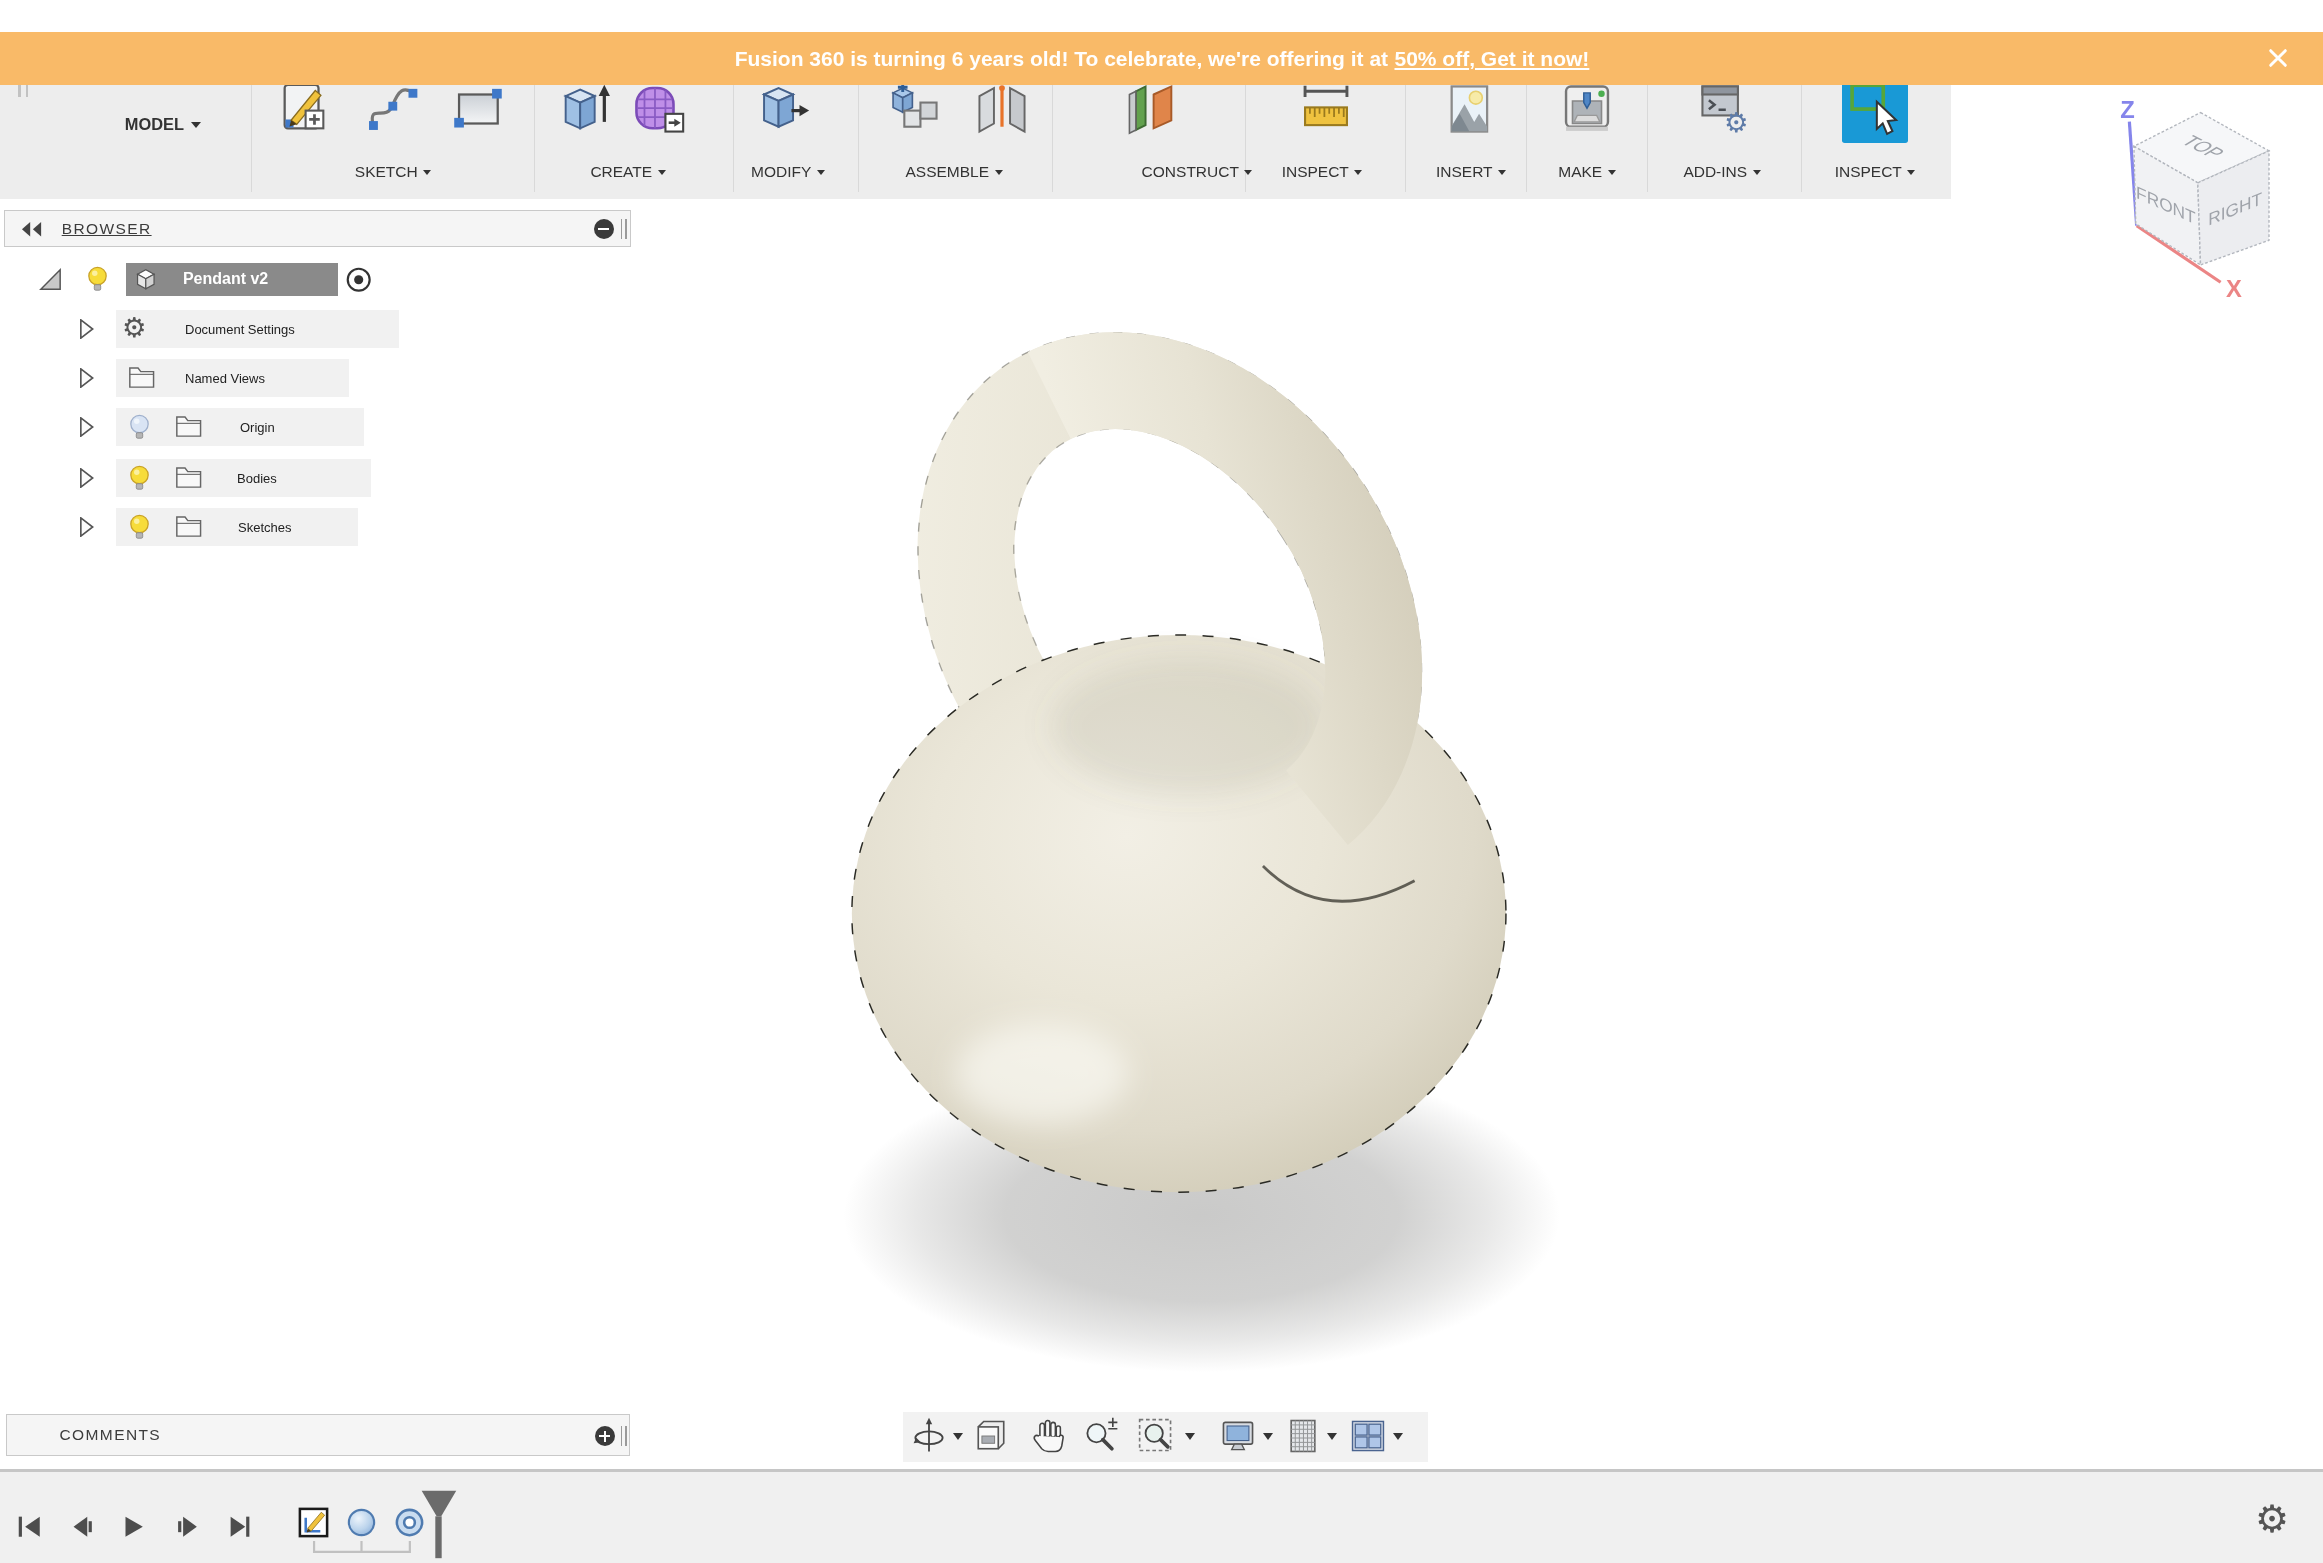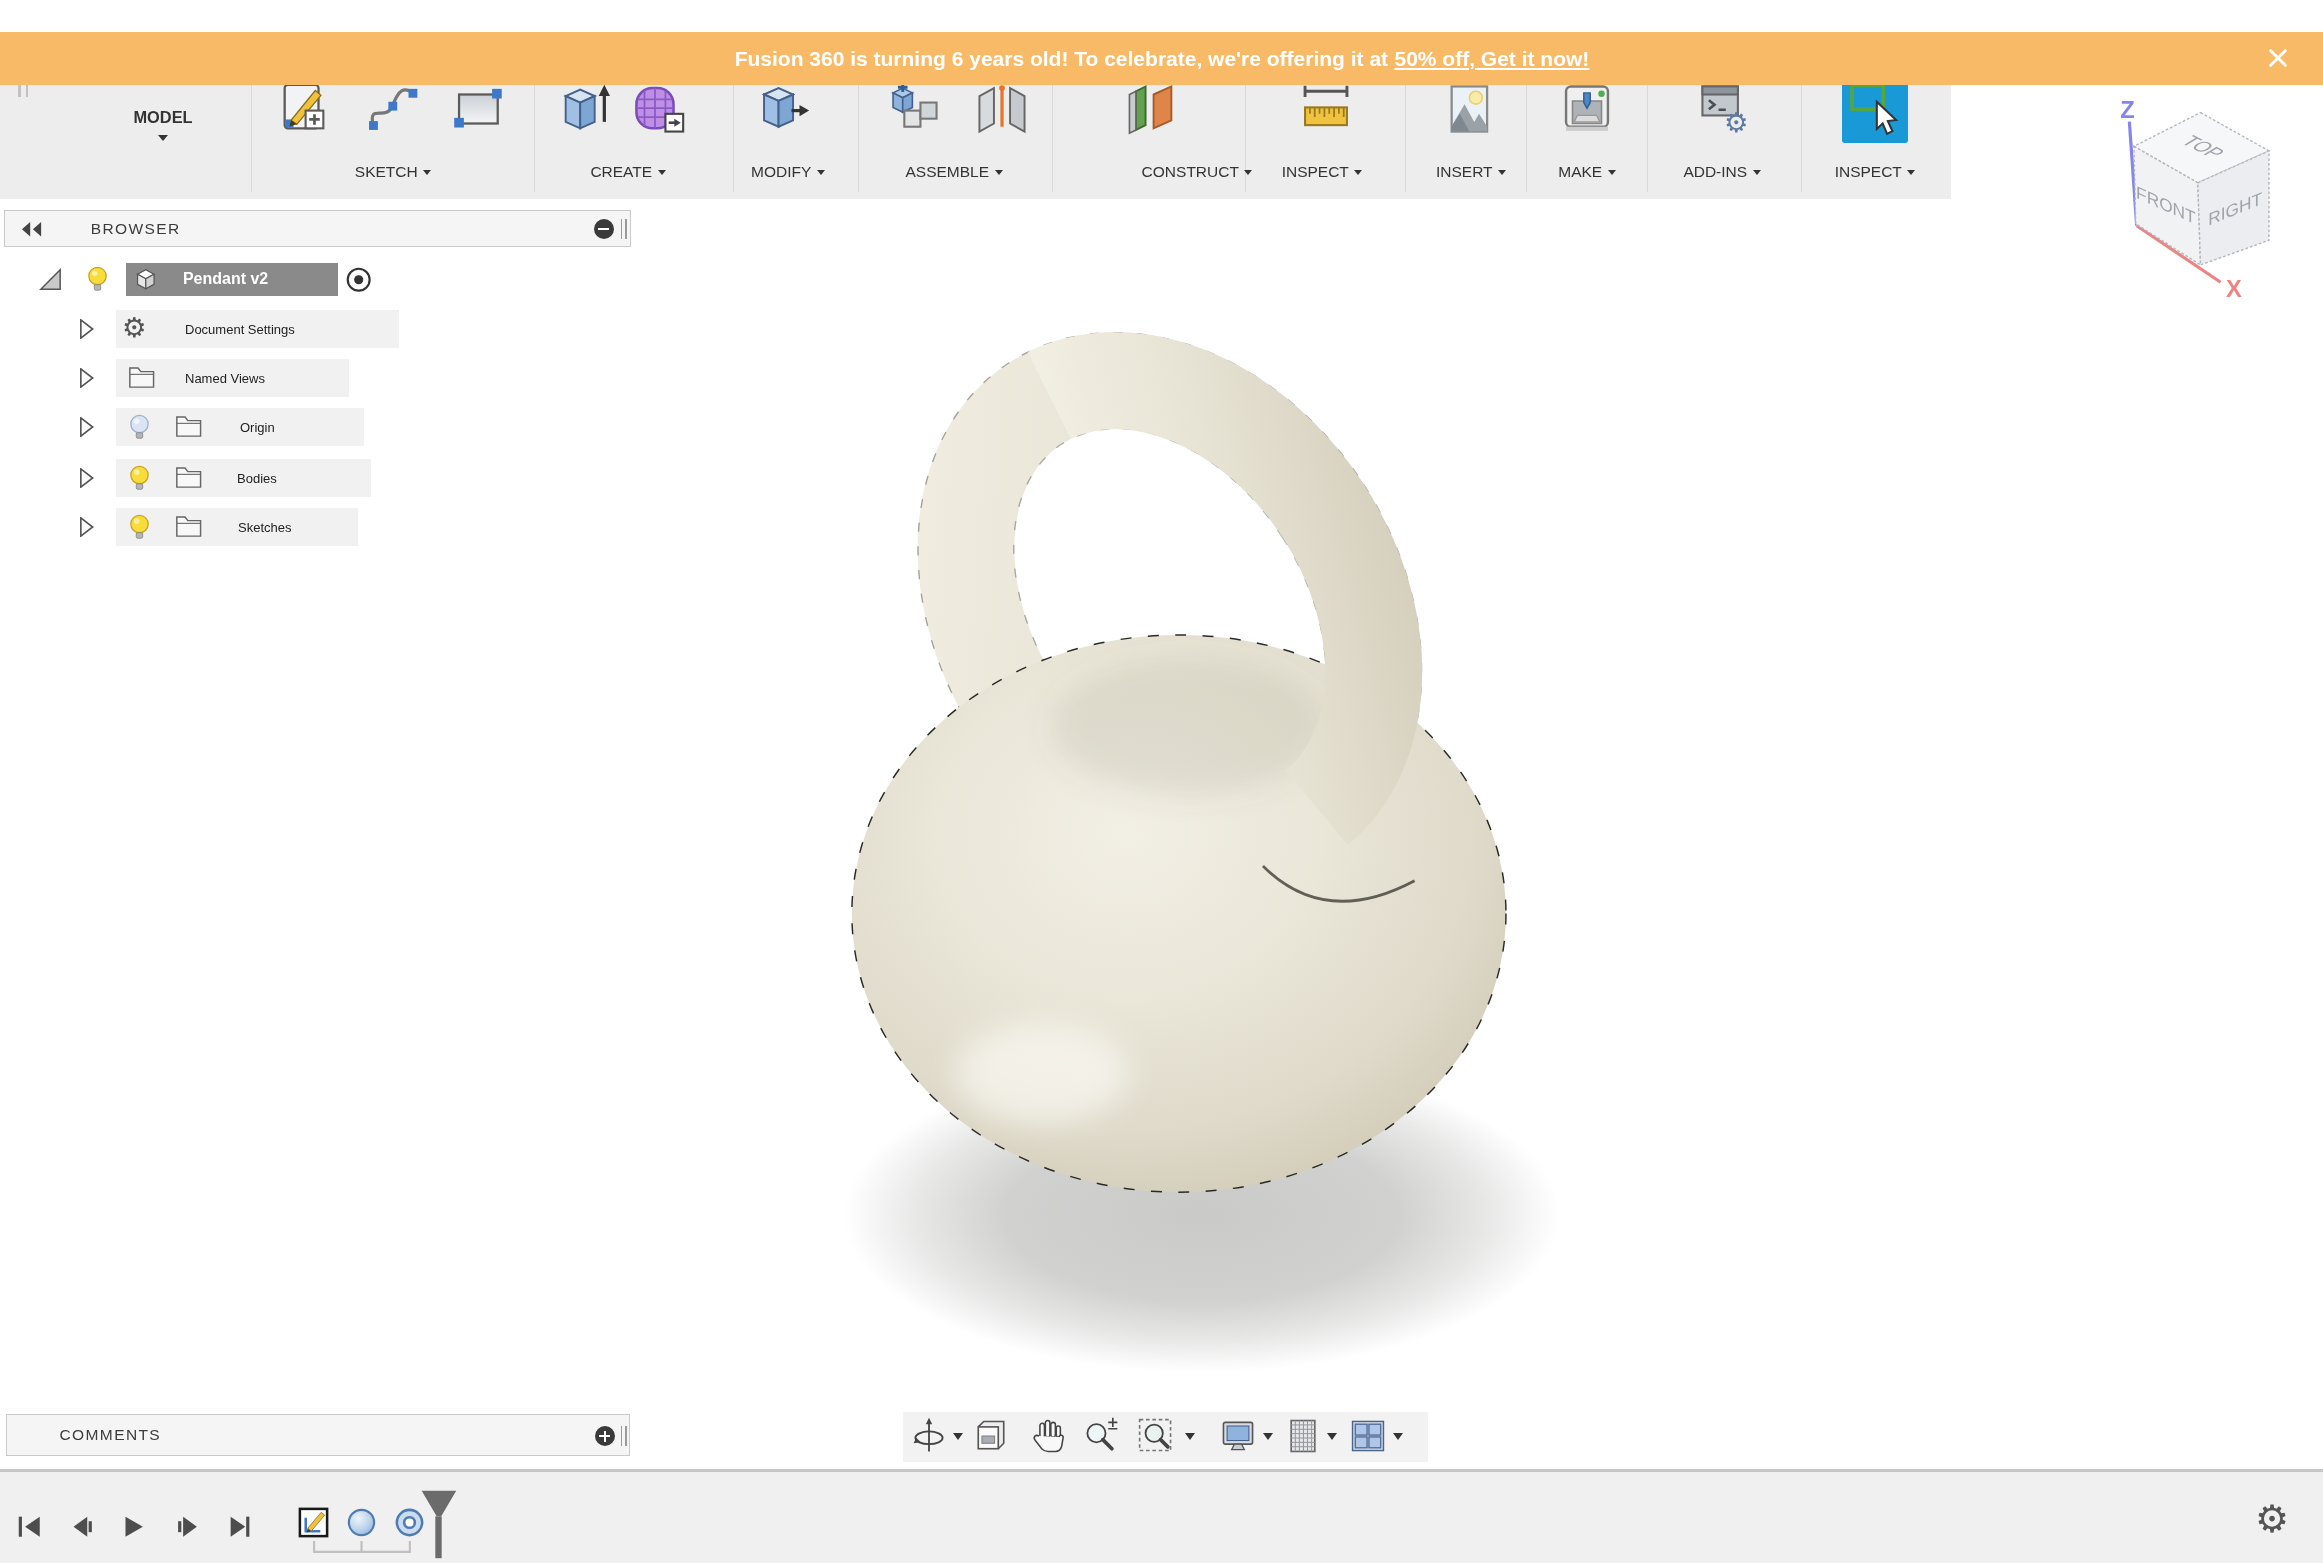"MODEL" div.workspace { flex-direction: column -> none }
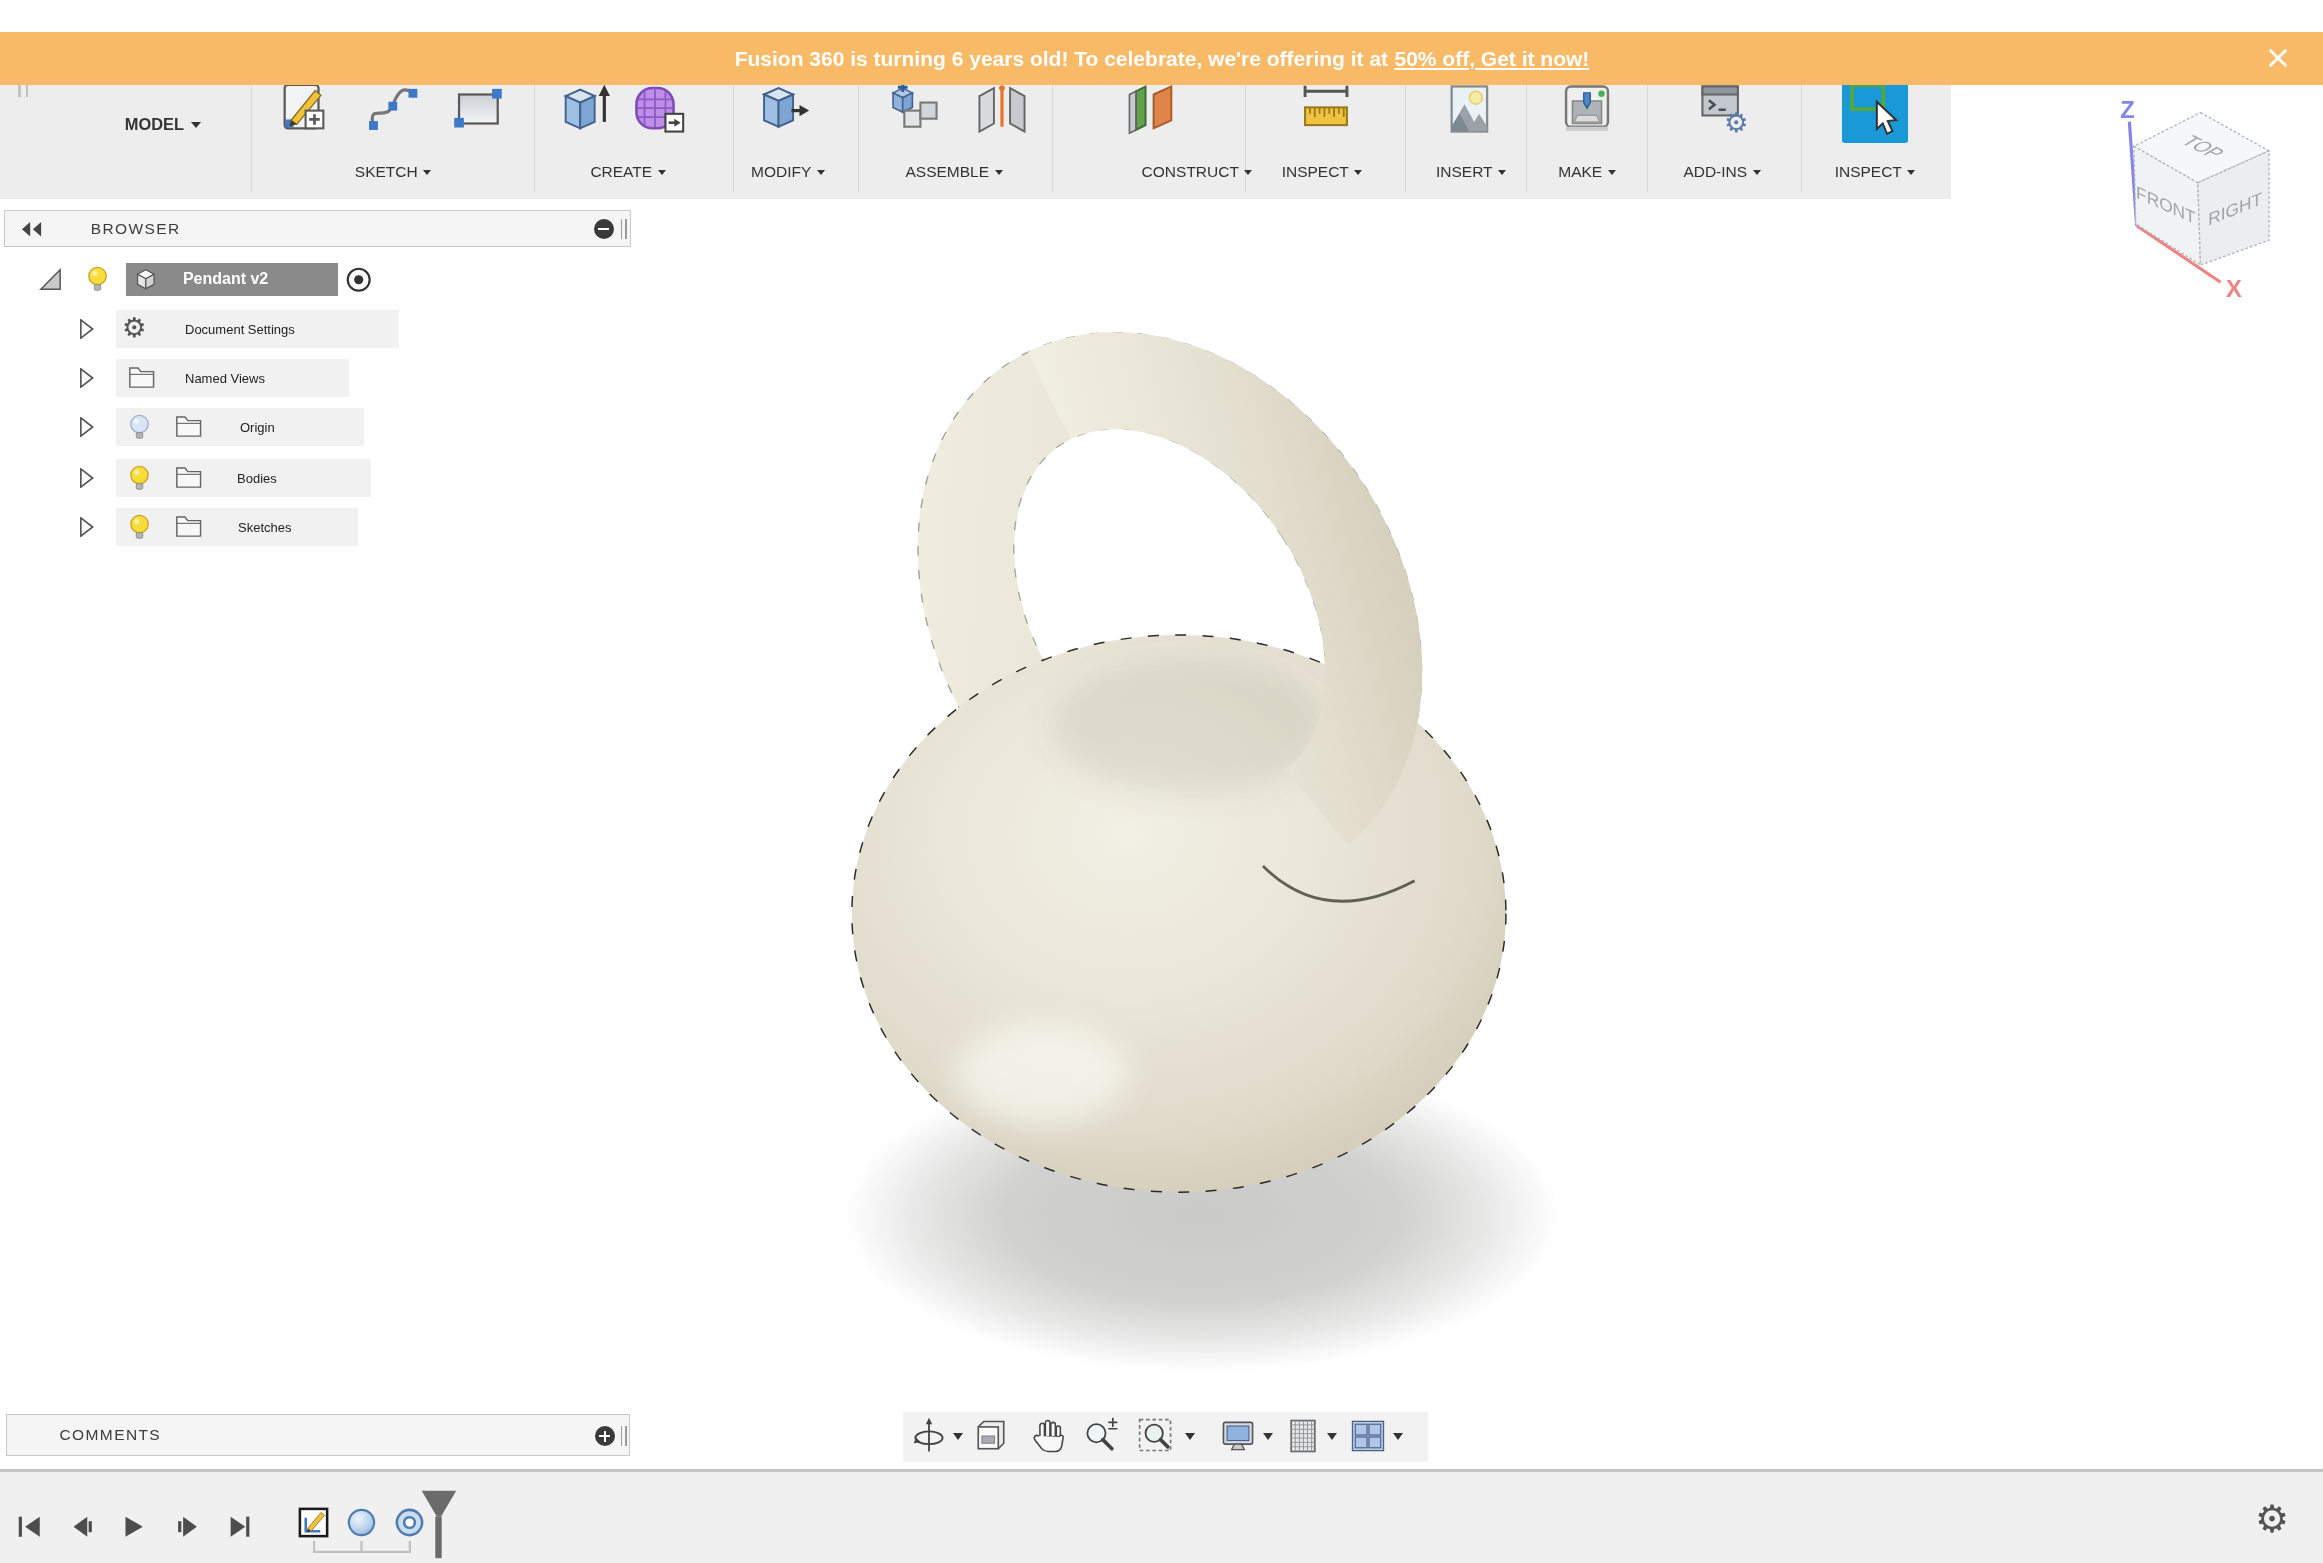"BROWSER" span.ph-title { margin-left: 86px -> 57px; text-decoration: none -> underline }
